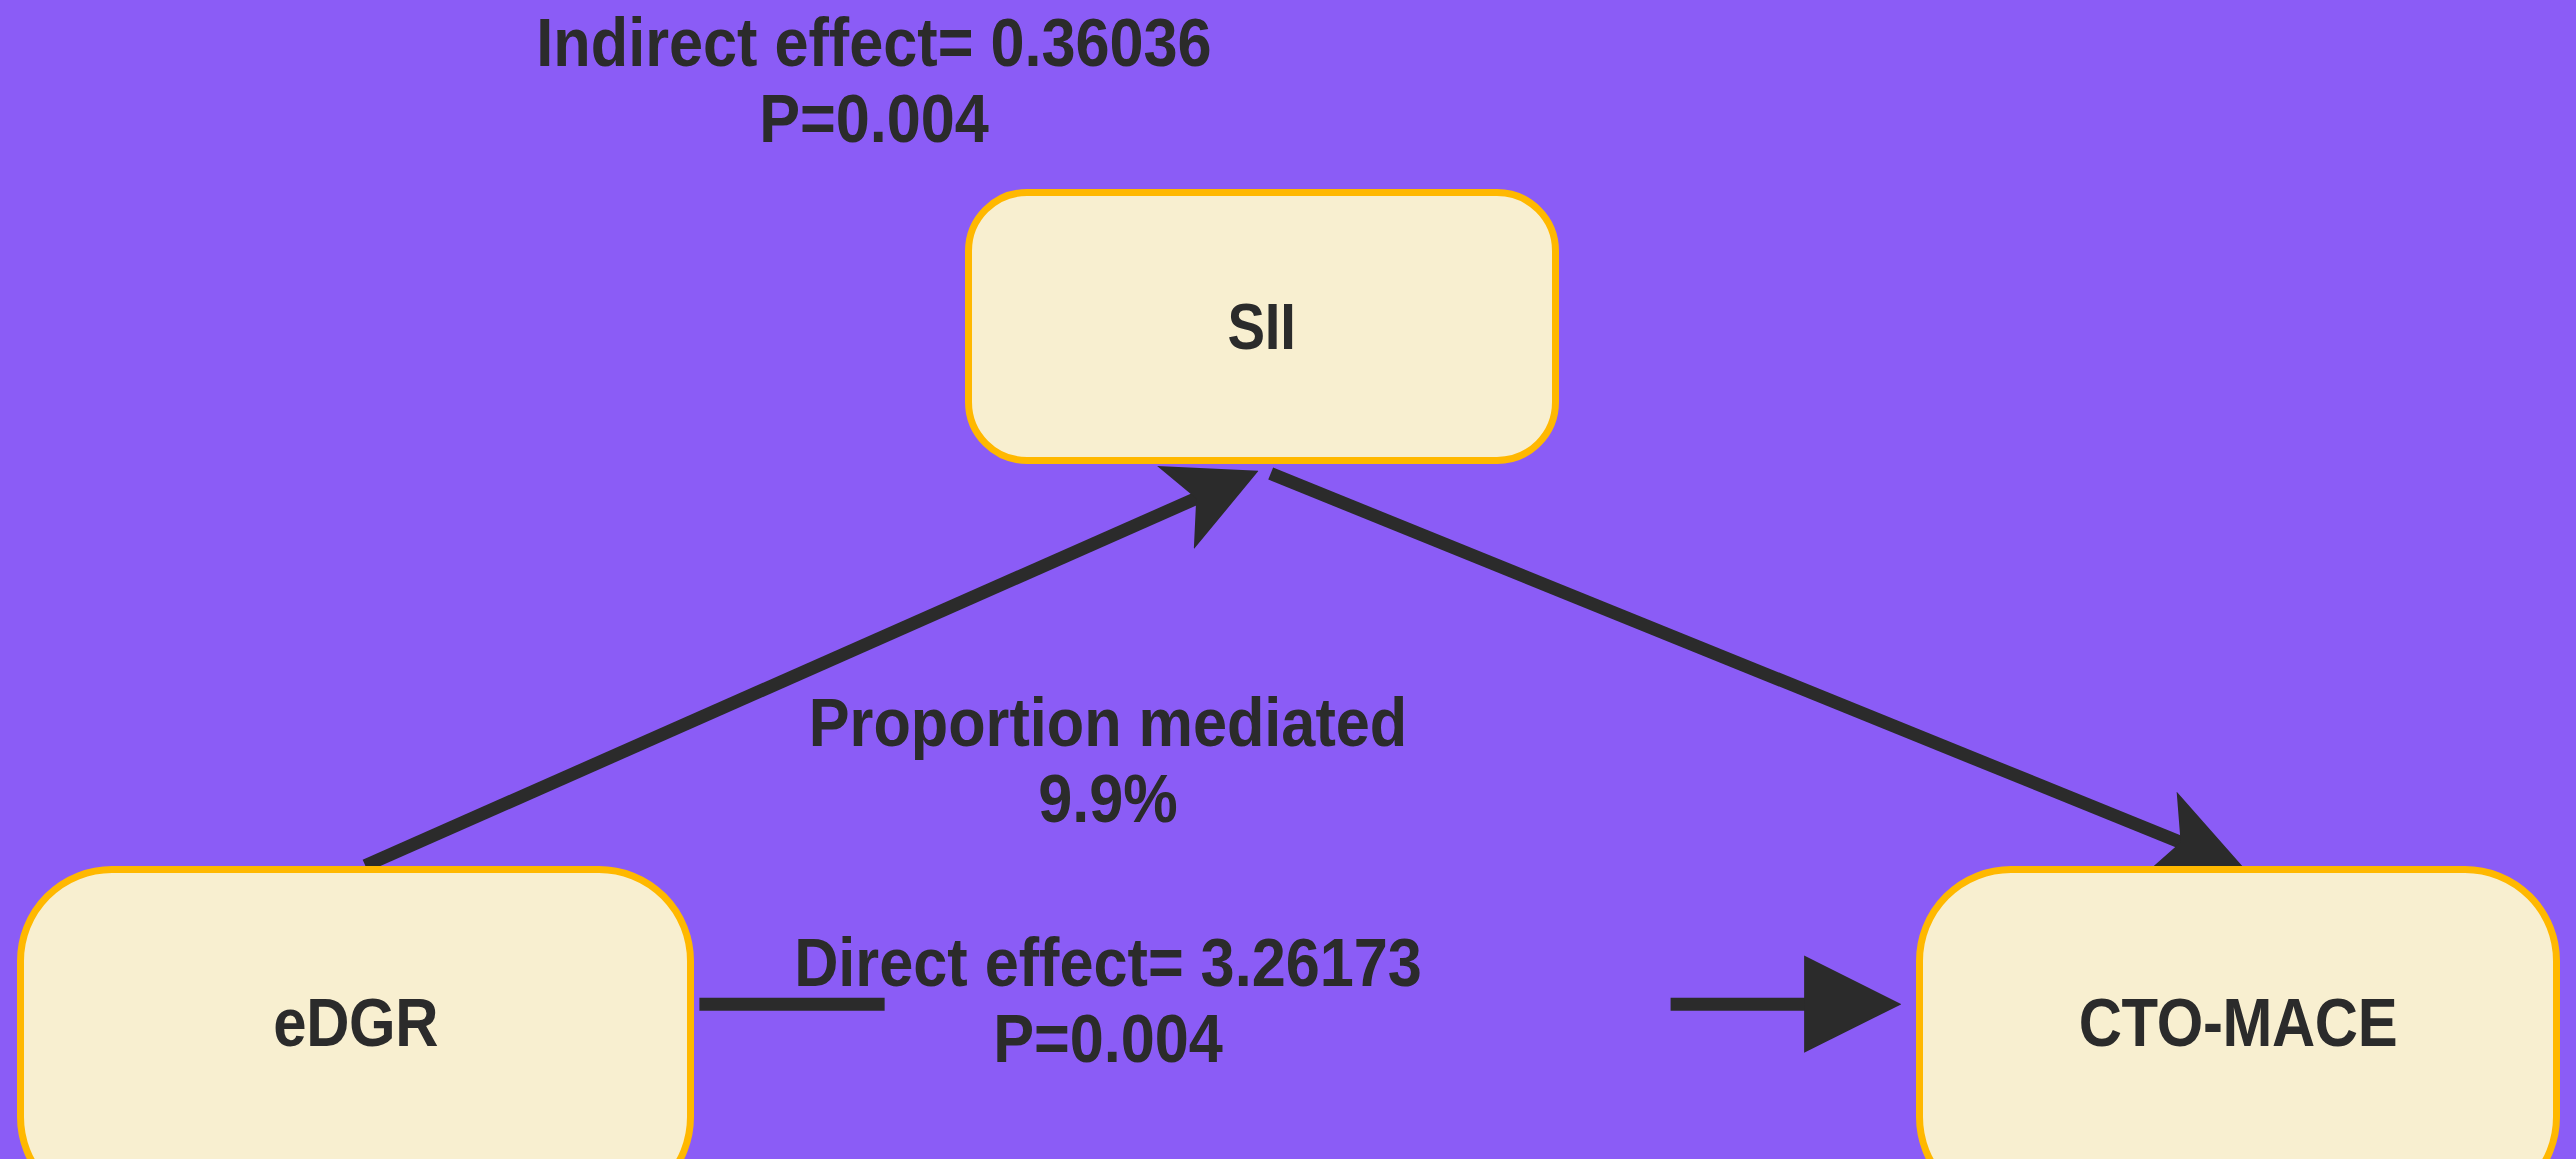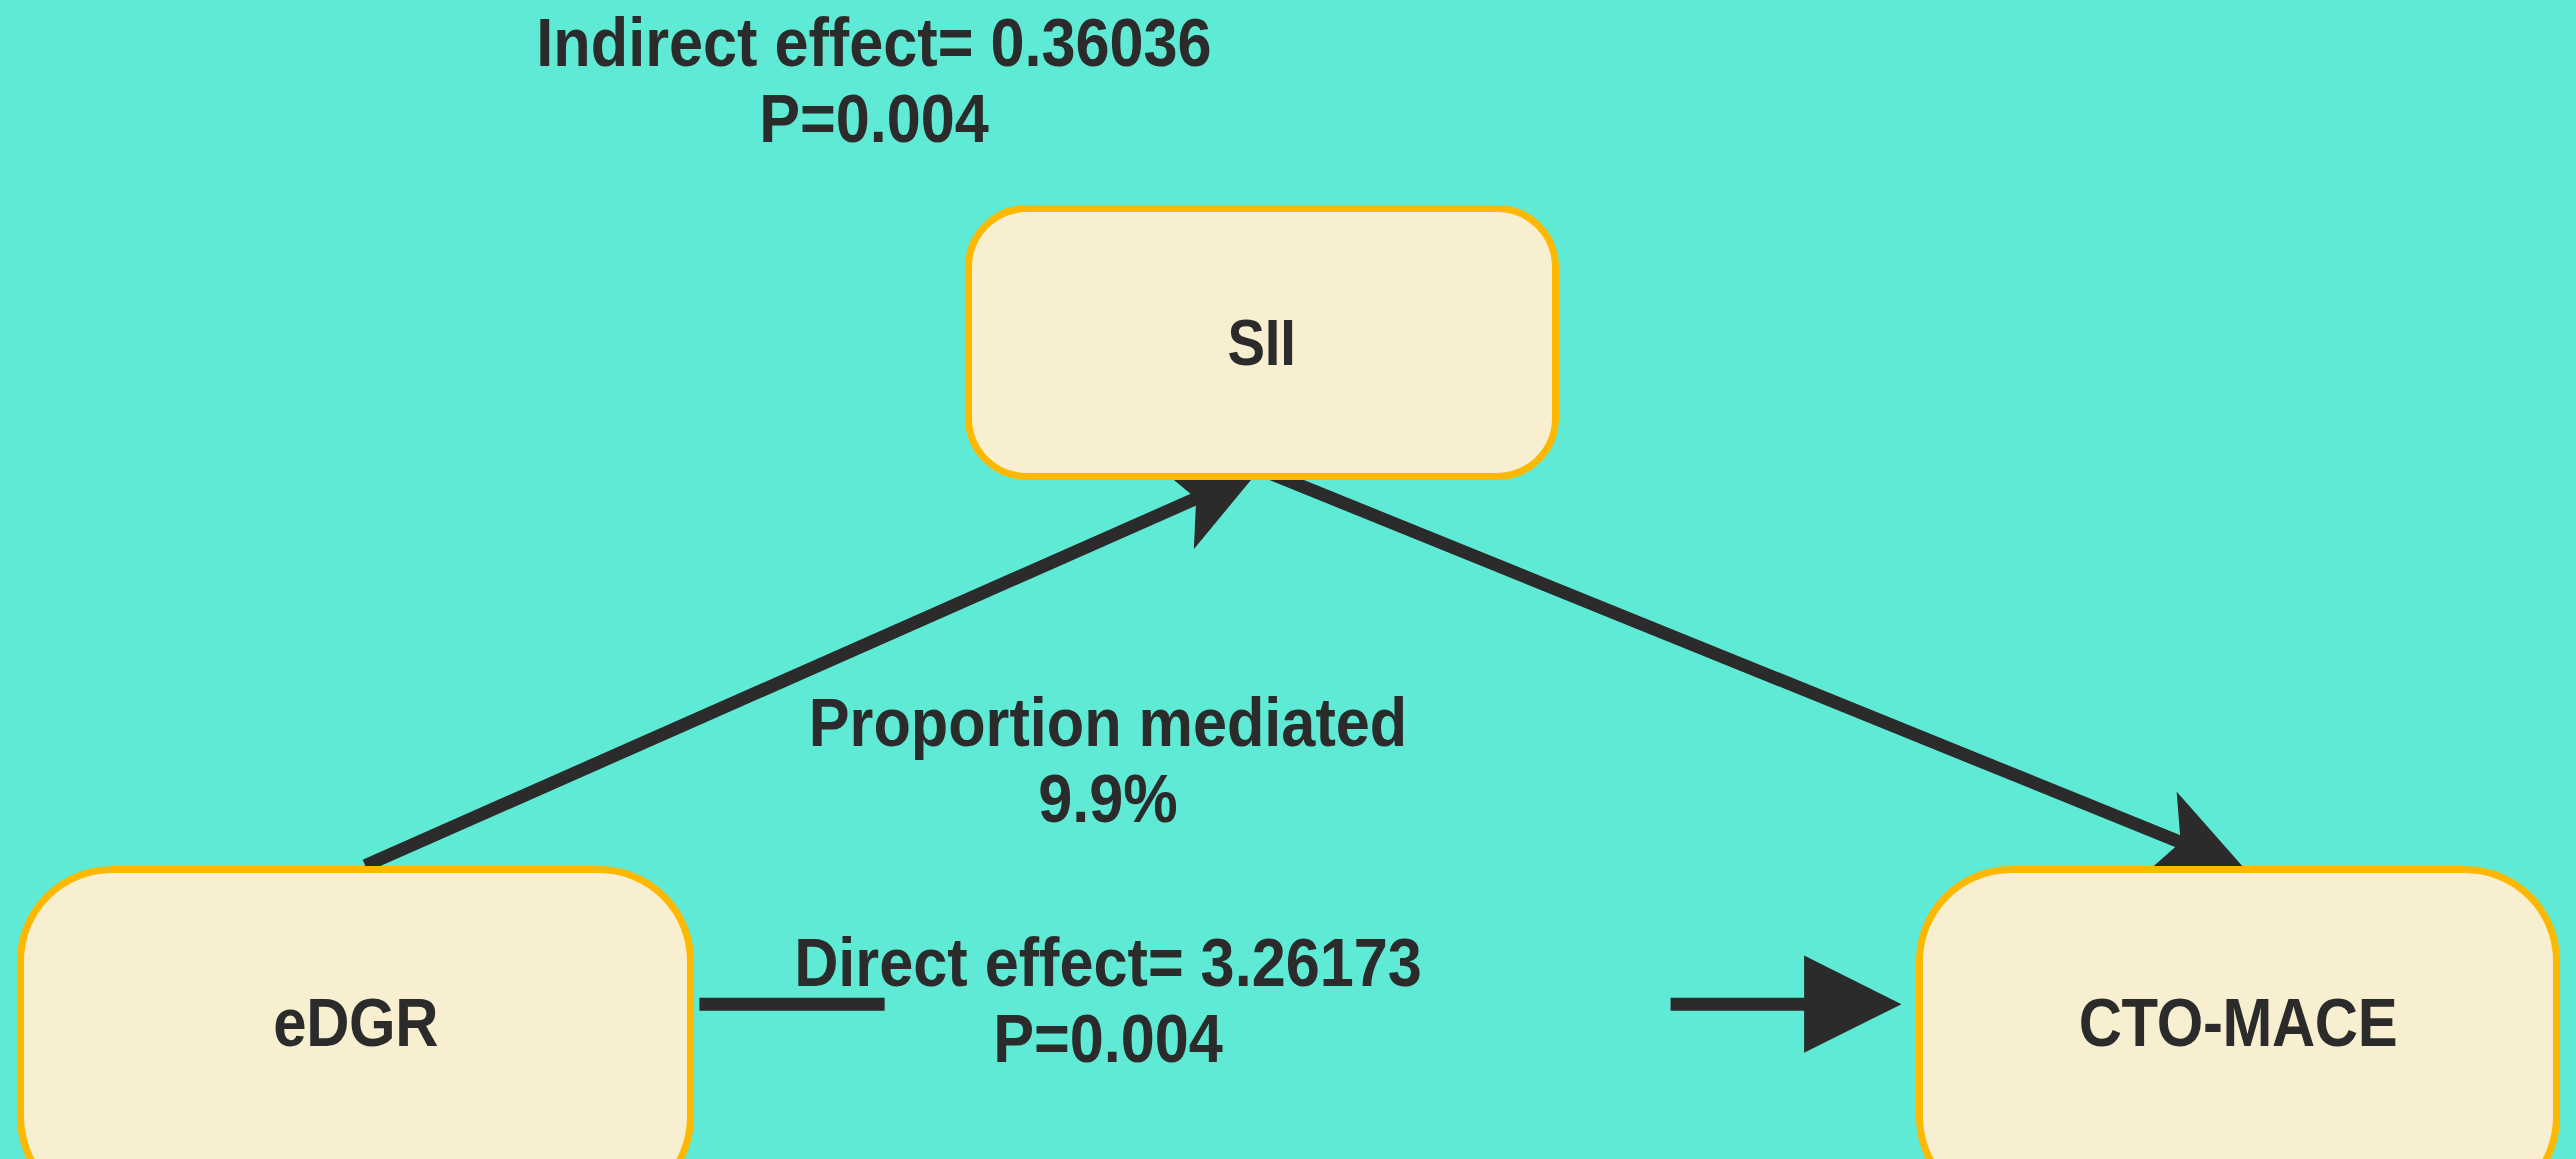"Indirect effect= 0.36036" #canvas { background: #5eead4 -> #8b5cf6 }
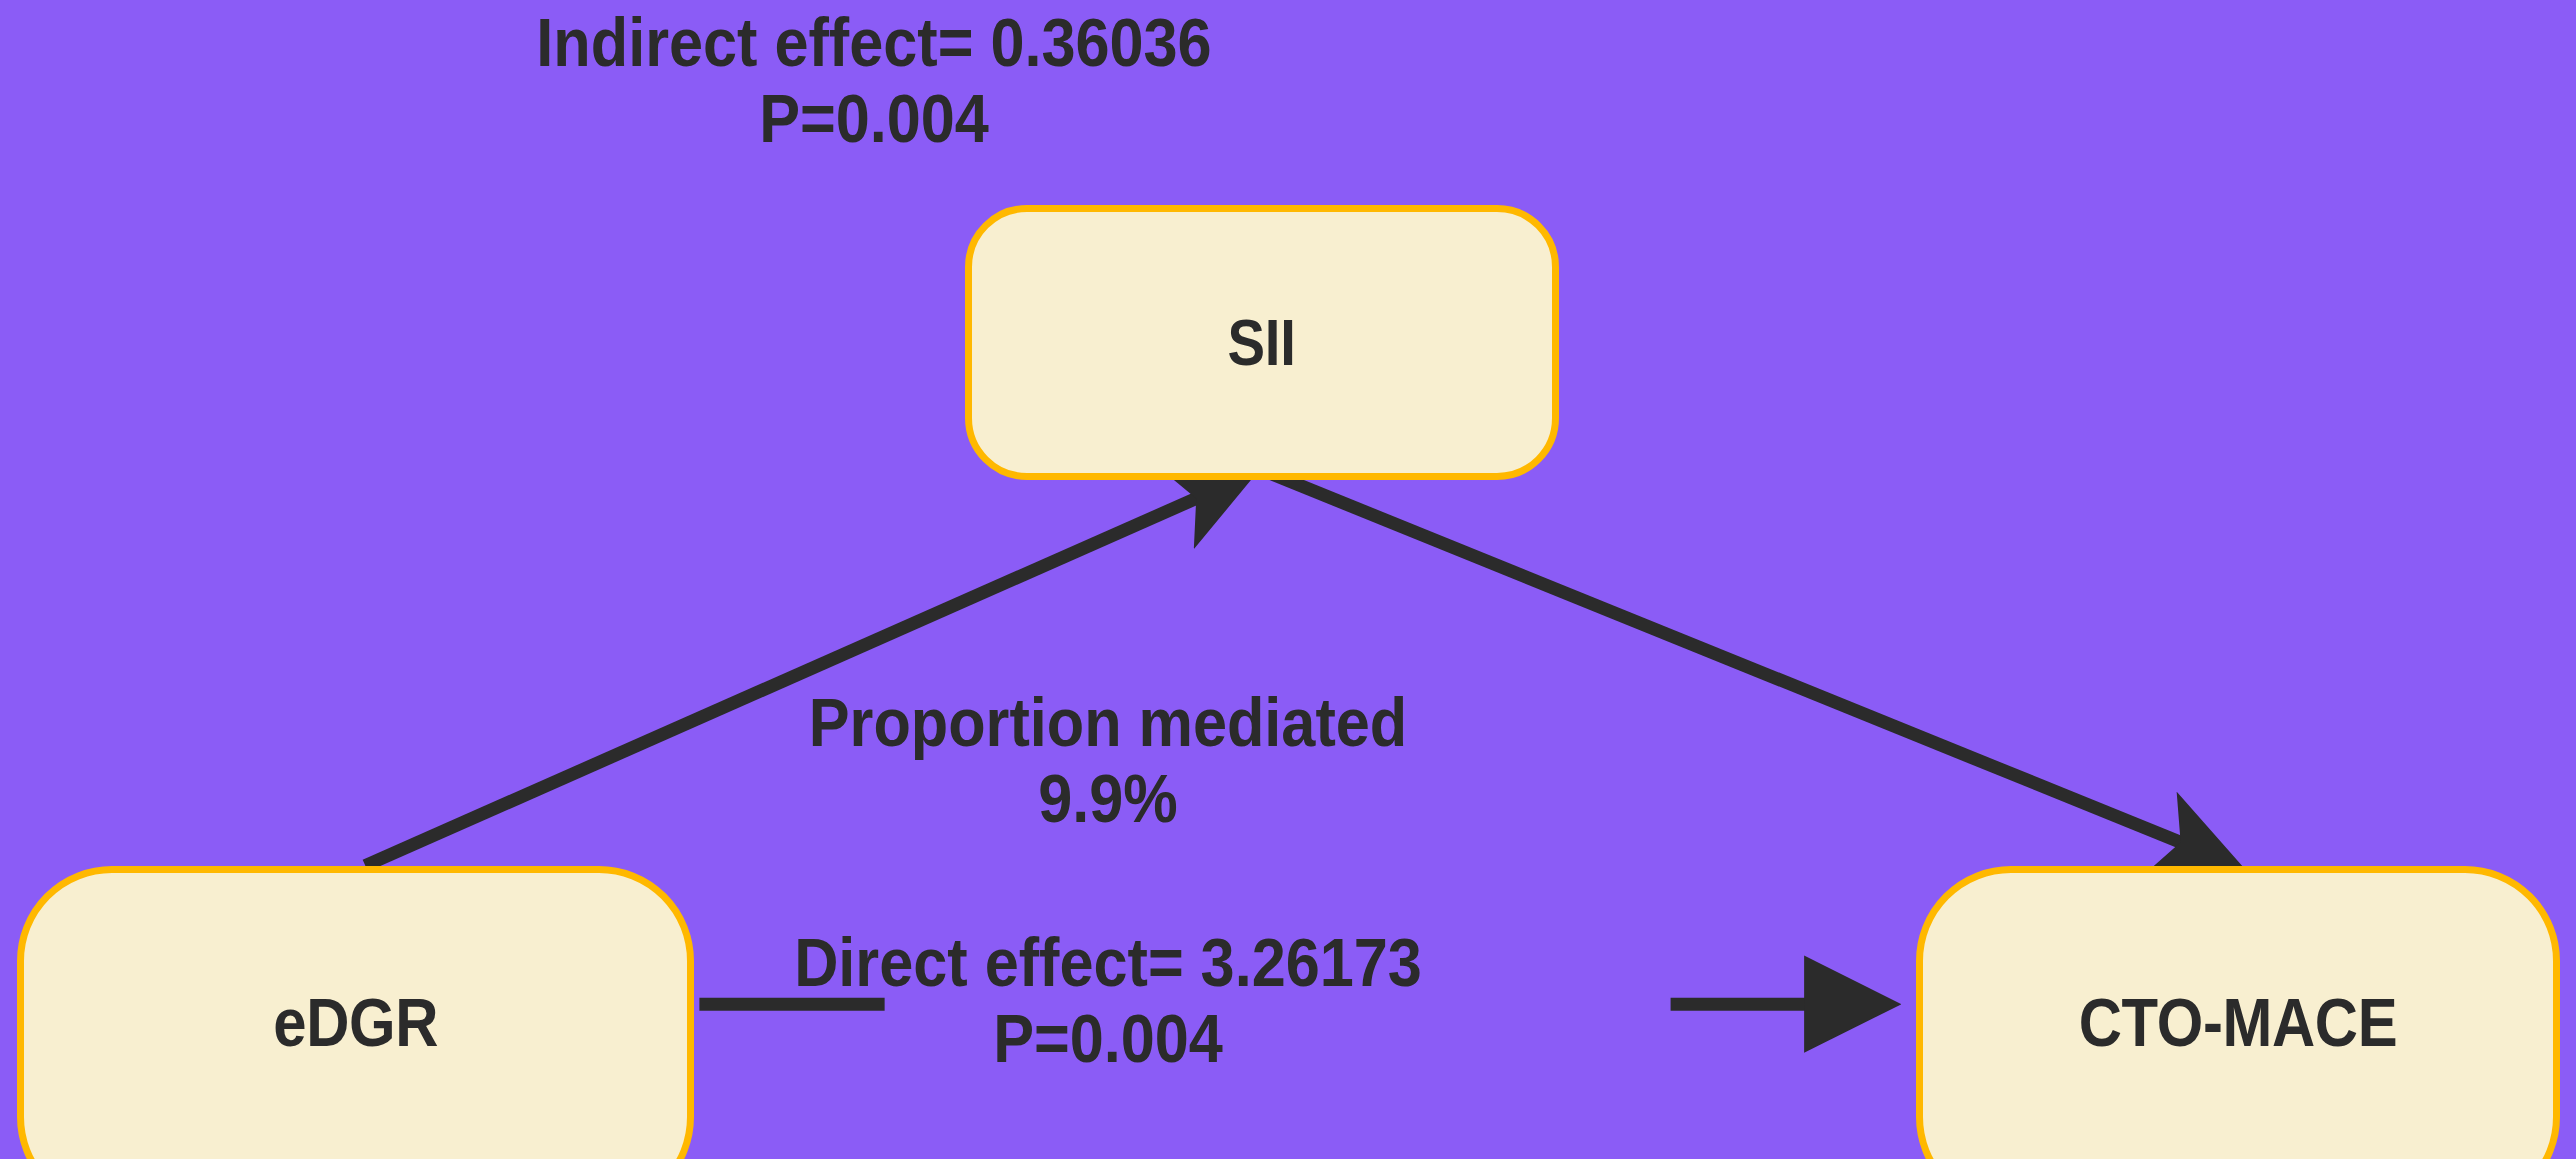"SII" #node-sii { top: 205px -> 189px }
